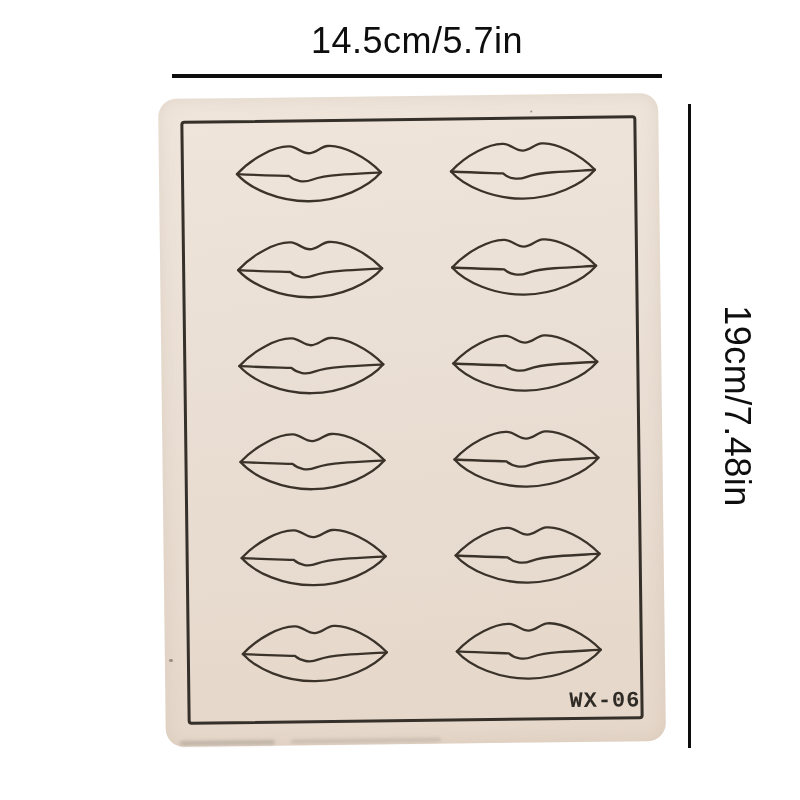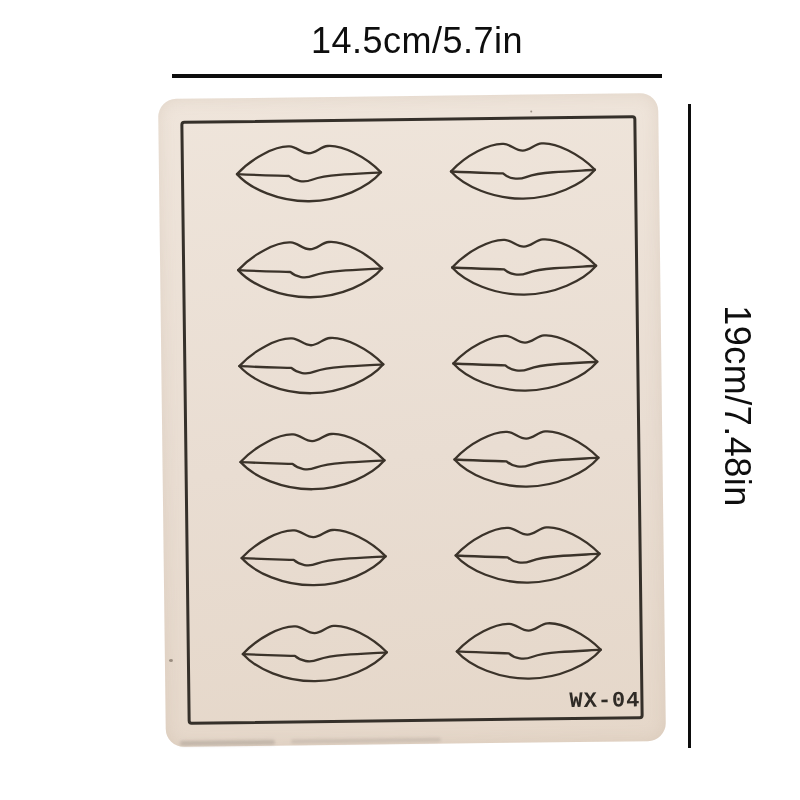"WX-04" div.model-label { text: WX-04 -> WX-06 }
